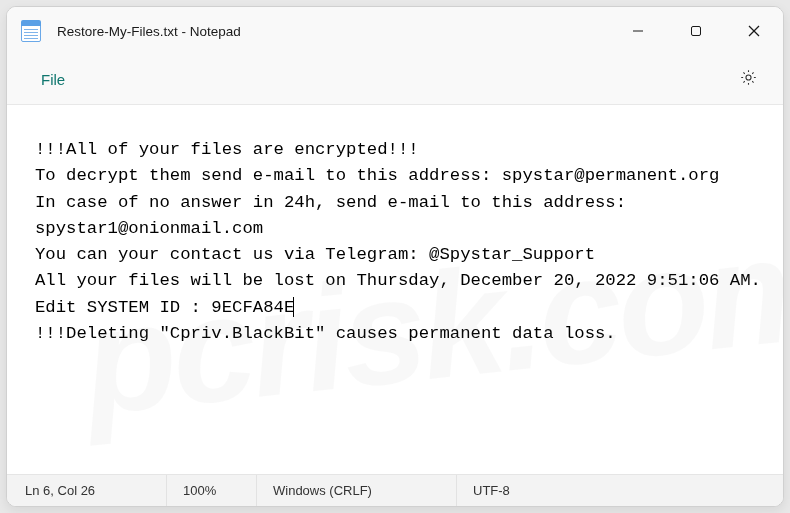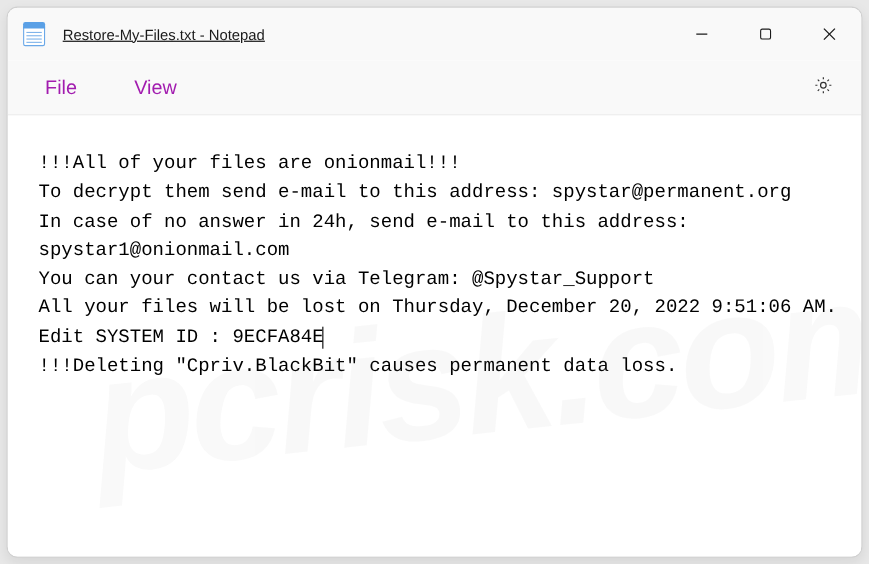"Restore-My-Files.txt - Notepad" .titlebar { text-decoration: underline -> none }
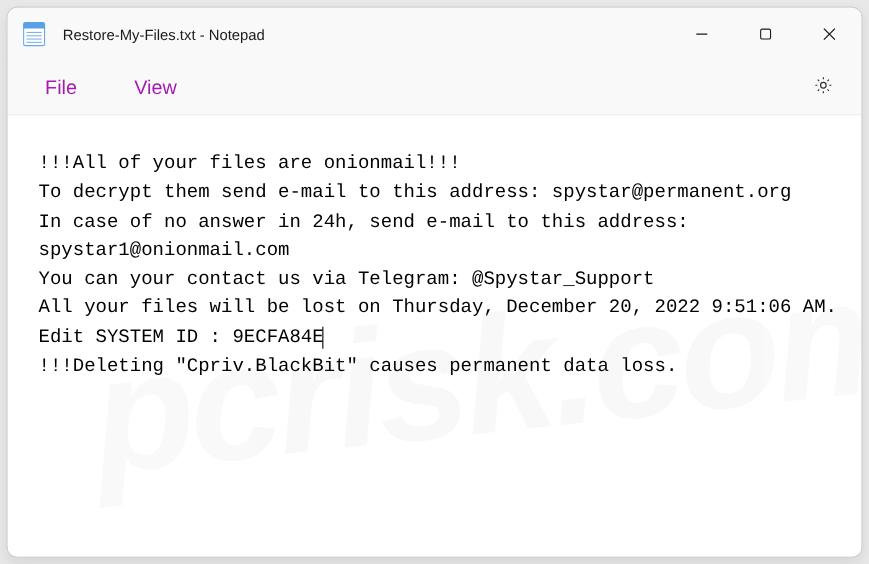"File" .menu-item { color: #a21caf -> #0f766e; font-size: 18px -> 15px }
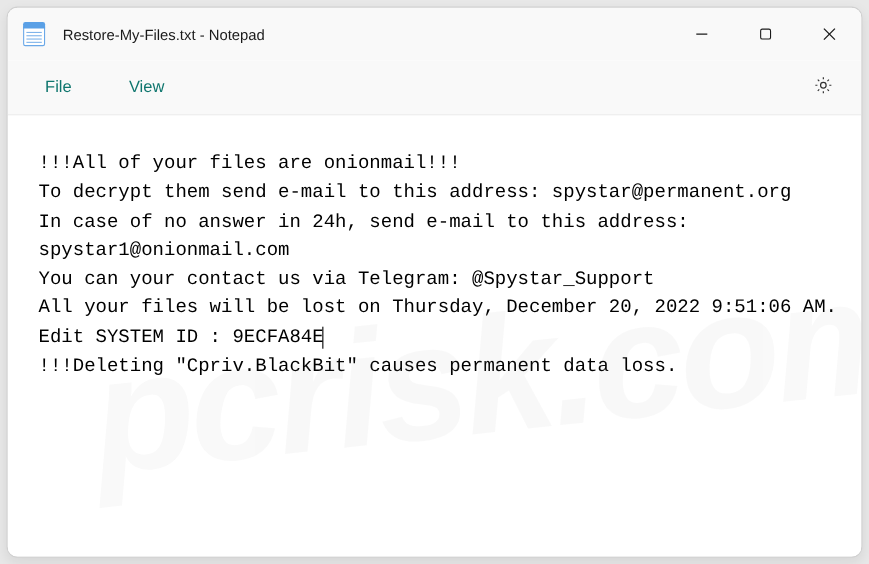"View" div.menu-item { html: <div>View</div> -> none }
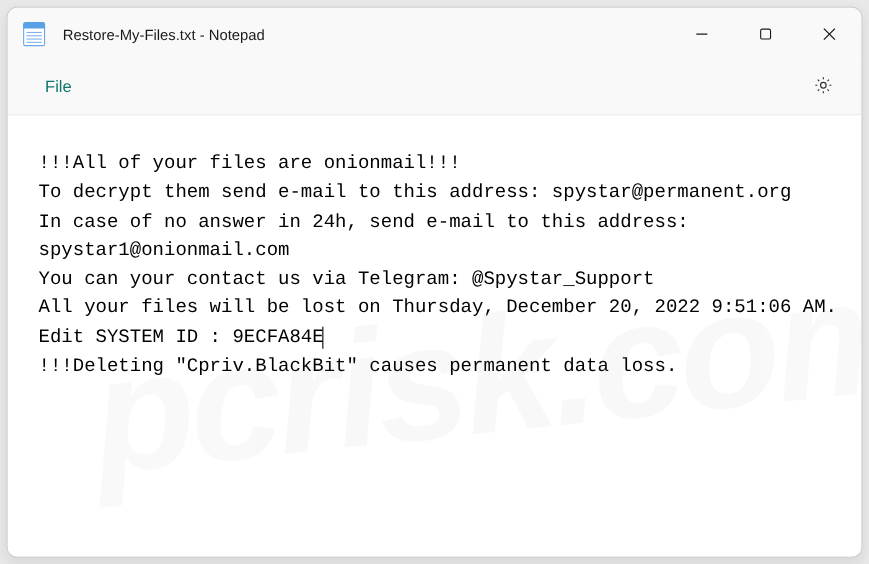"!!!All of your files are" span { text: onionmail -> encrypted }
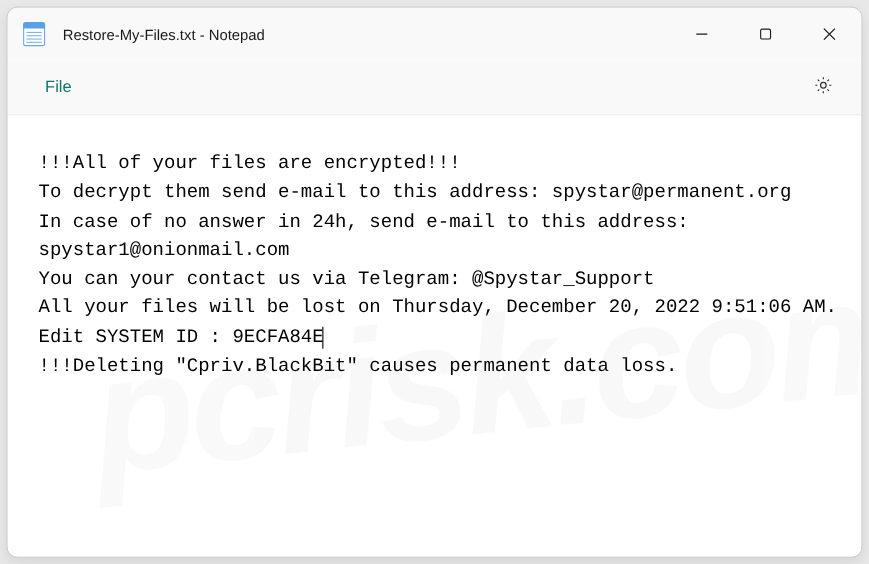"Ln 6, Col 26" div.statusbar { html: none -> <div> <div>Ln 6, Col 26</div> <div>100%</div> <div>Windows (CRLF)</div> <div>UTF-8</div> </div> }
